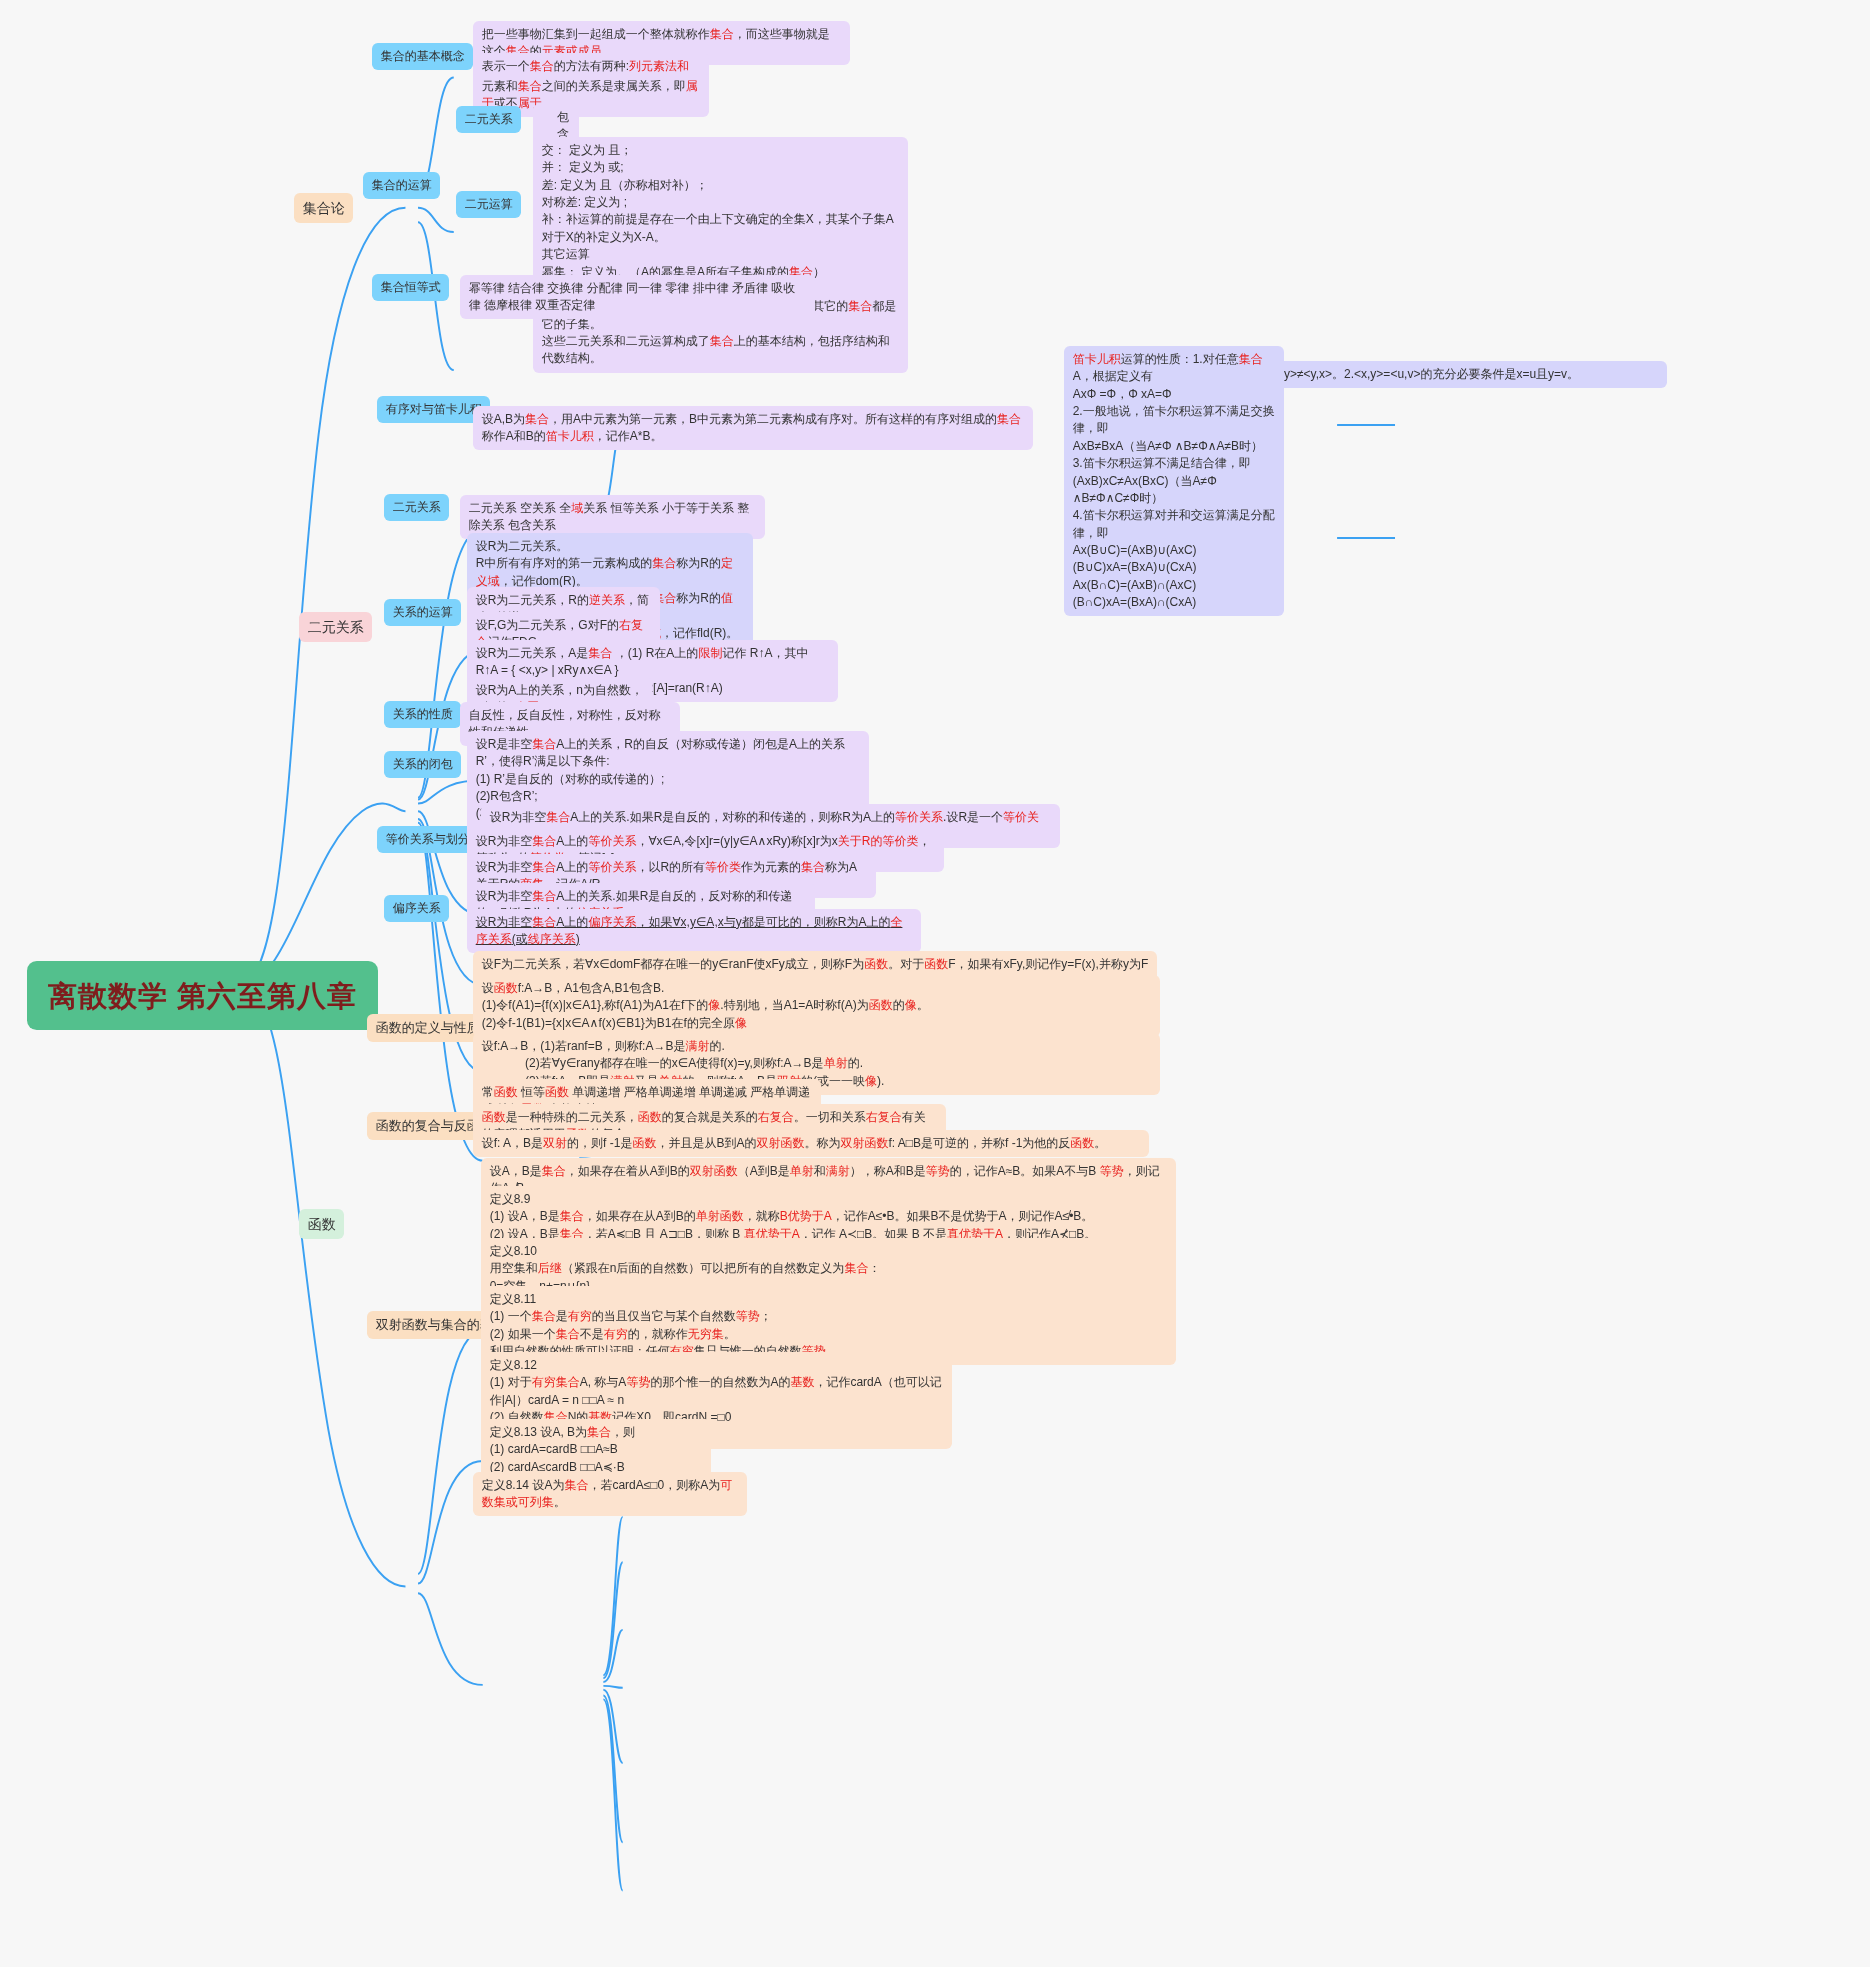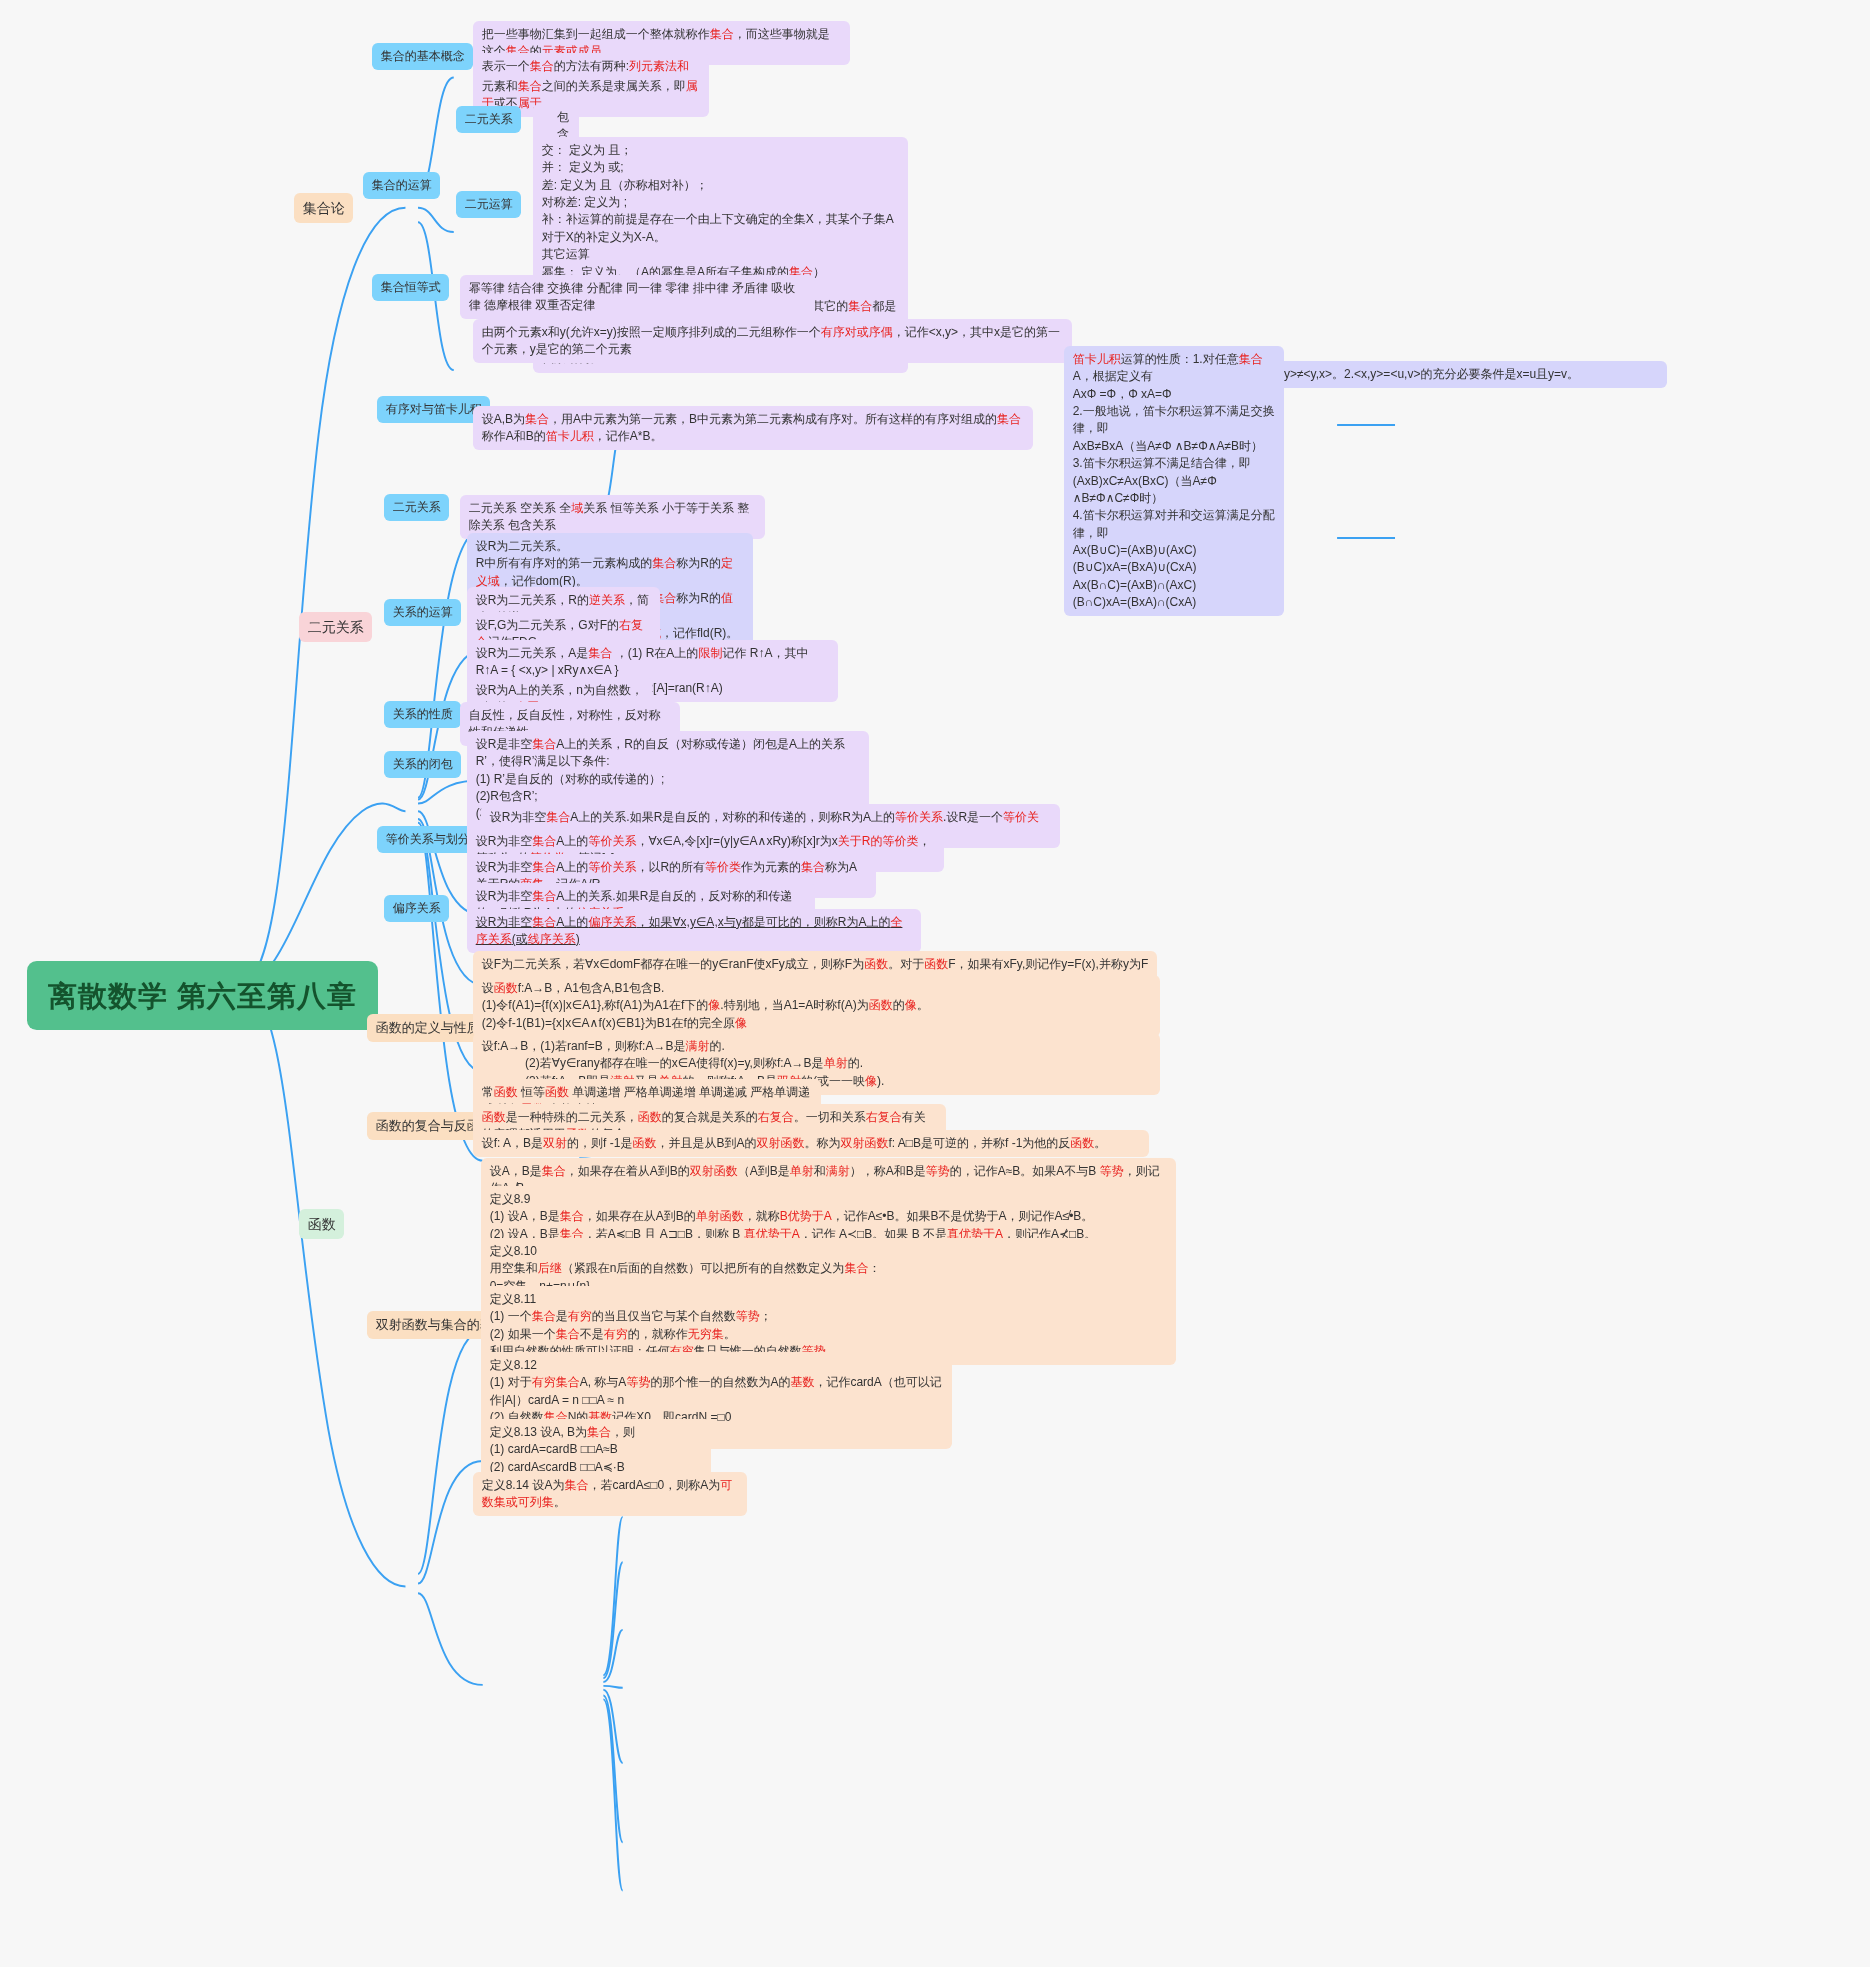"由两个元素x和y(允许x=y)按照一定顺序排列成的二元组称作一个有序对或序偶，记" div.node { html: <div>由两个元素x和y(允许x=y)按照一定顺序排列成的二元组称作一个<span>有序对或序偶</span>，记作&lt;x,y&gt;，其中x是它的第一个元素，y是它的第二个元素</div> -> none }
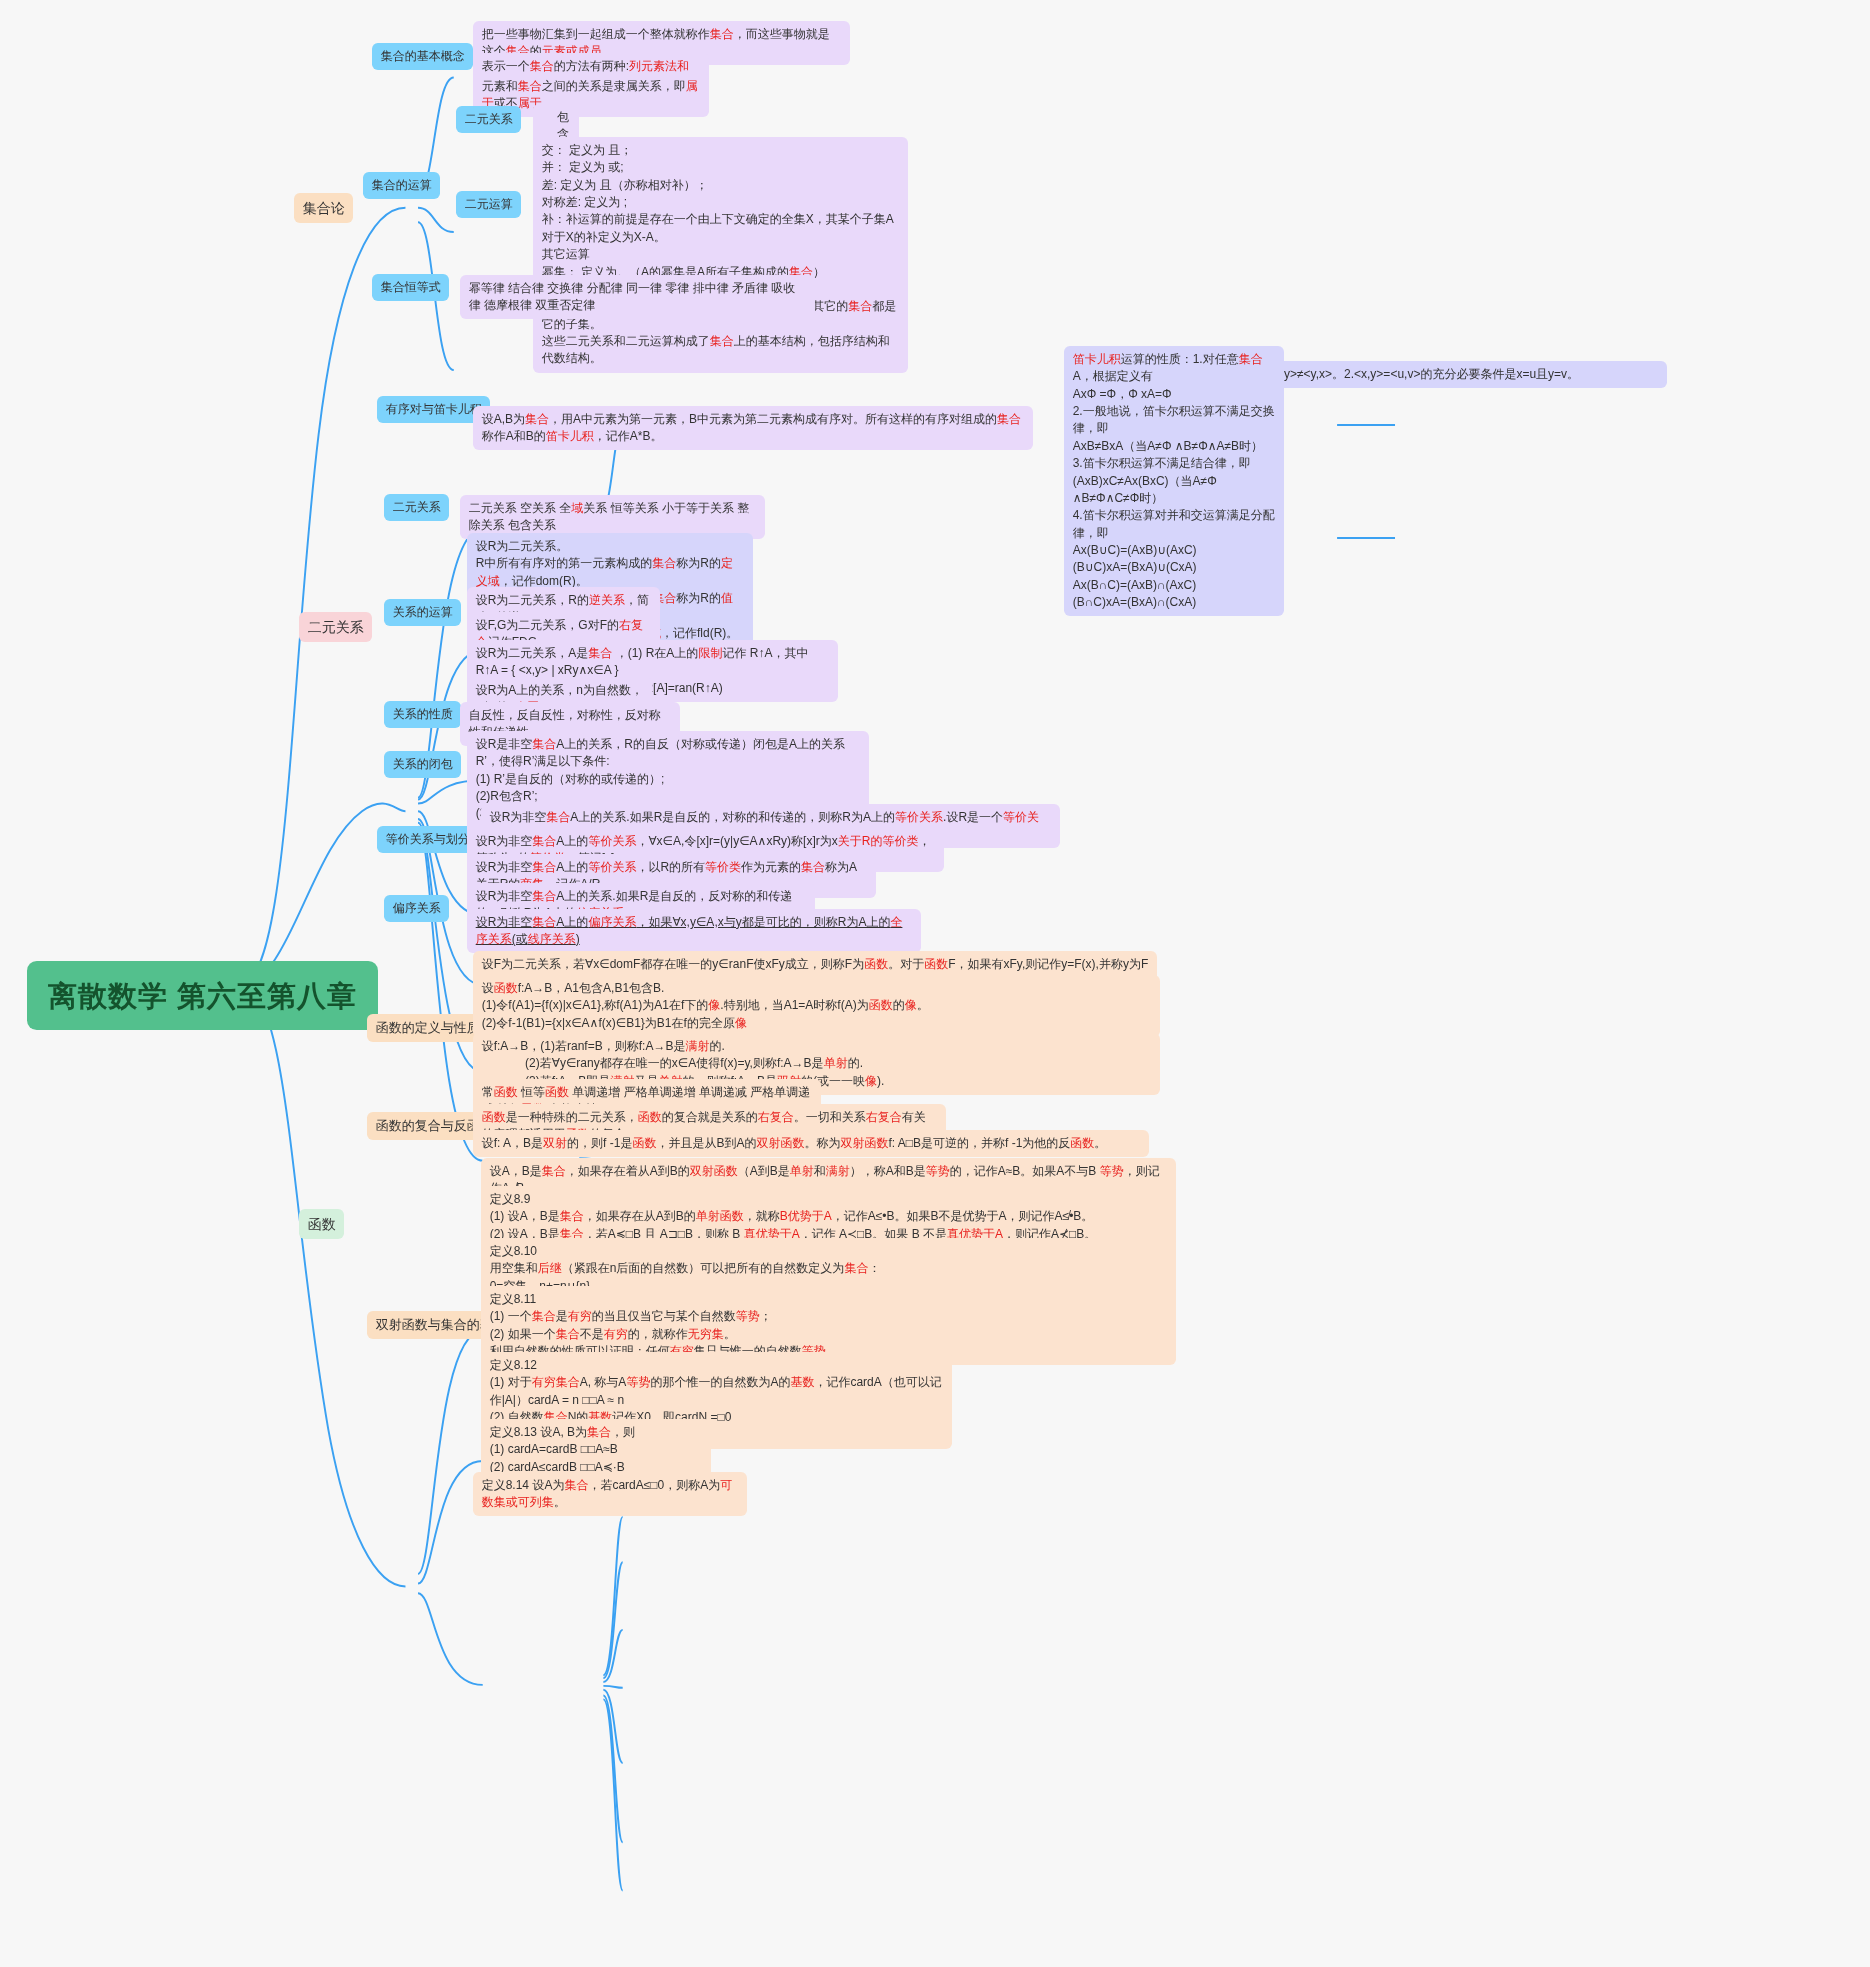"离散数学 第六至第八章" .root { color: #14532d -> #7f1d1d }
